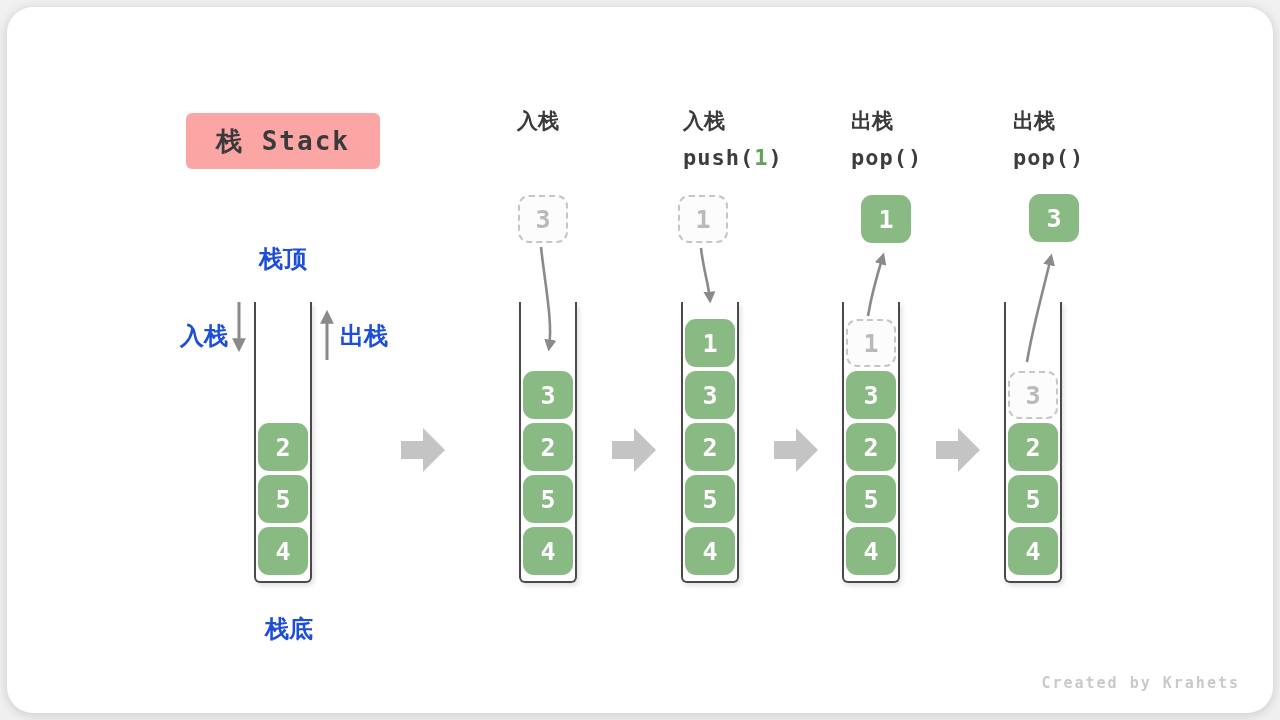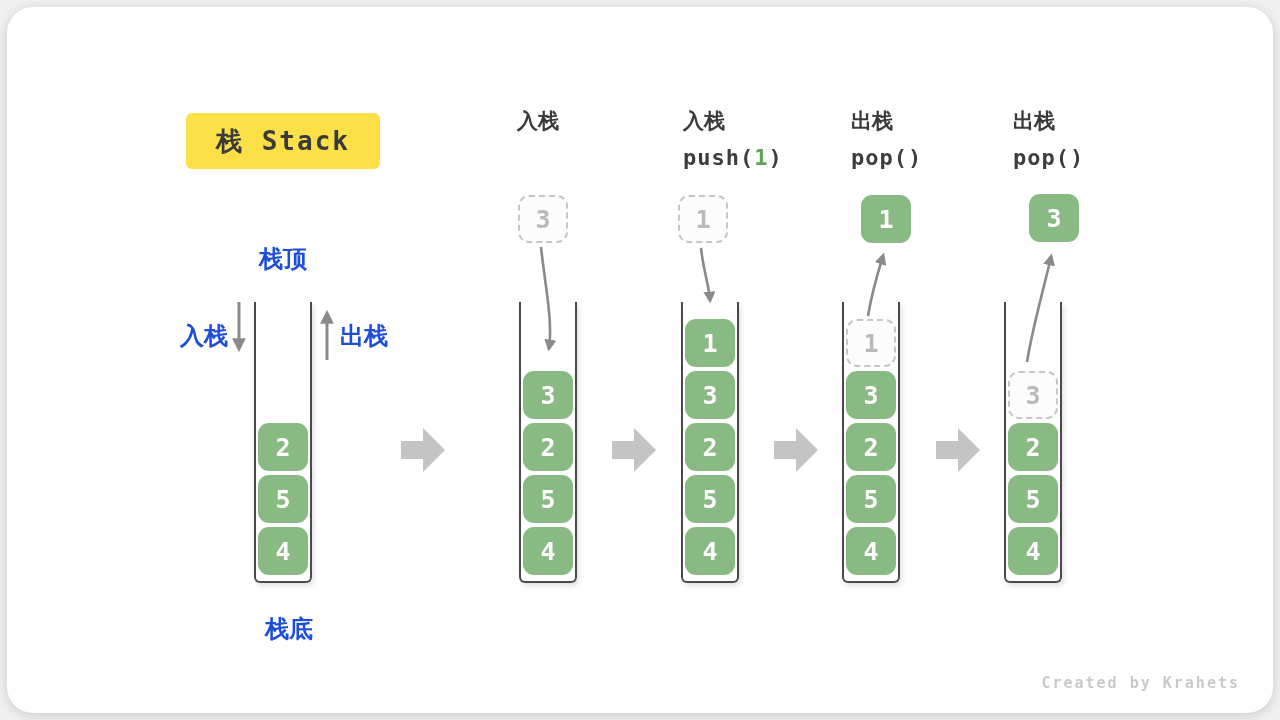"栈 Stack" .title-box { background: #fde047 -> #fca5a5 }
